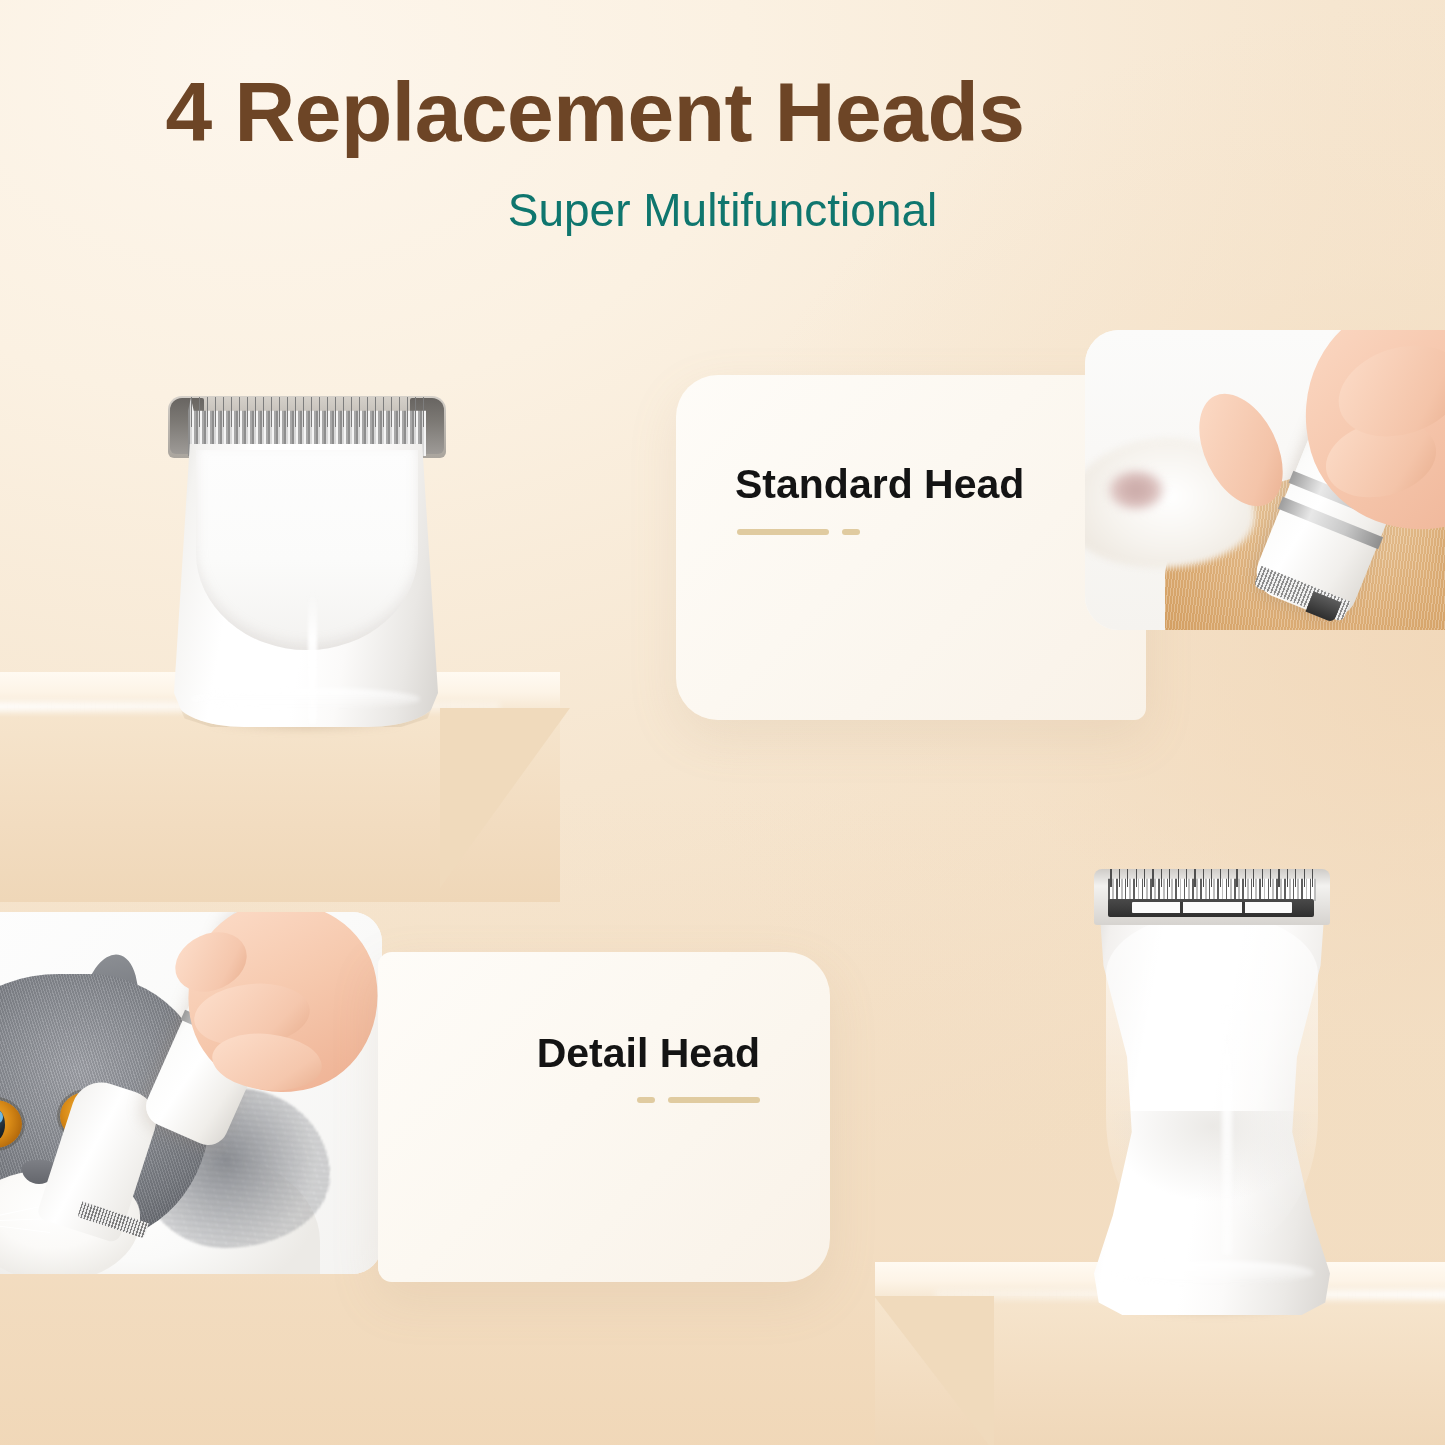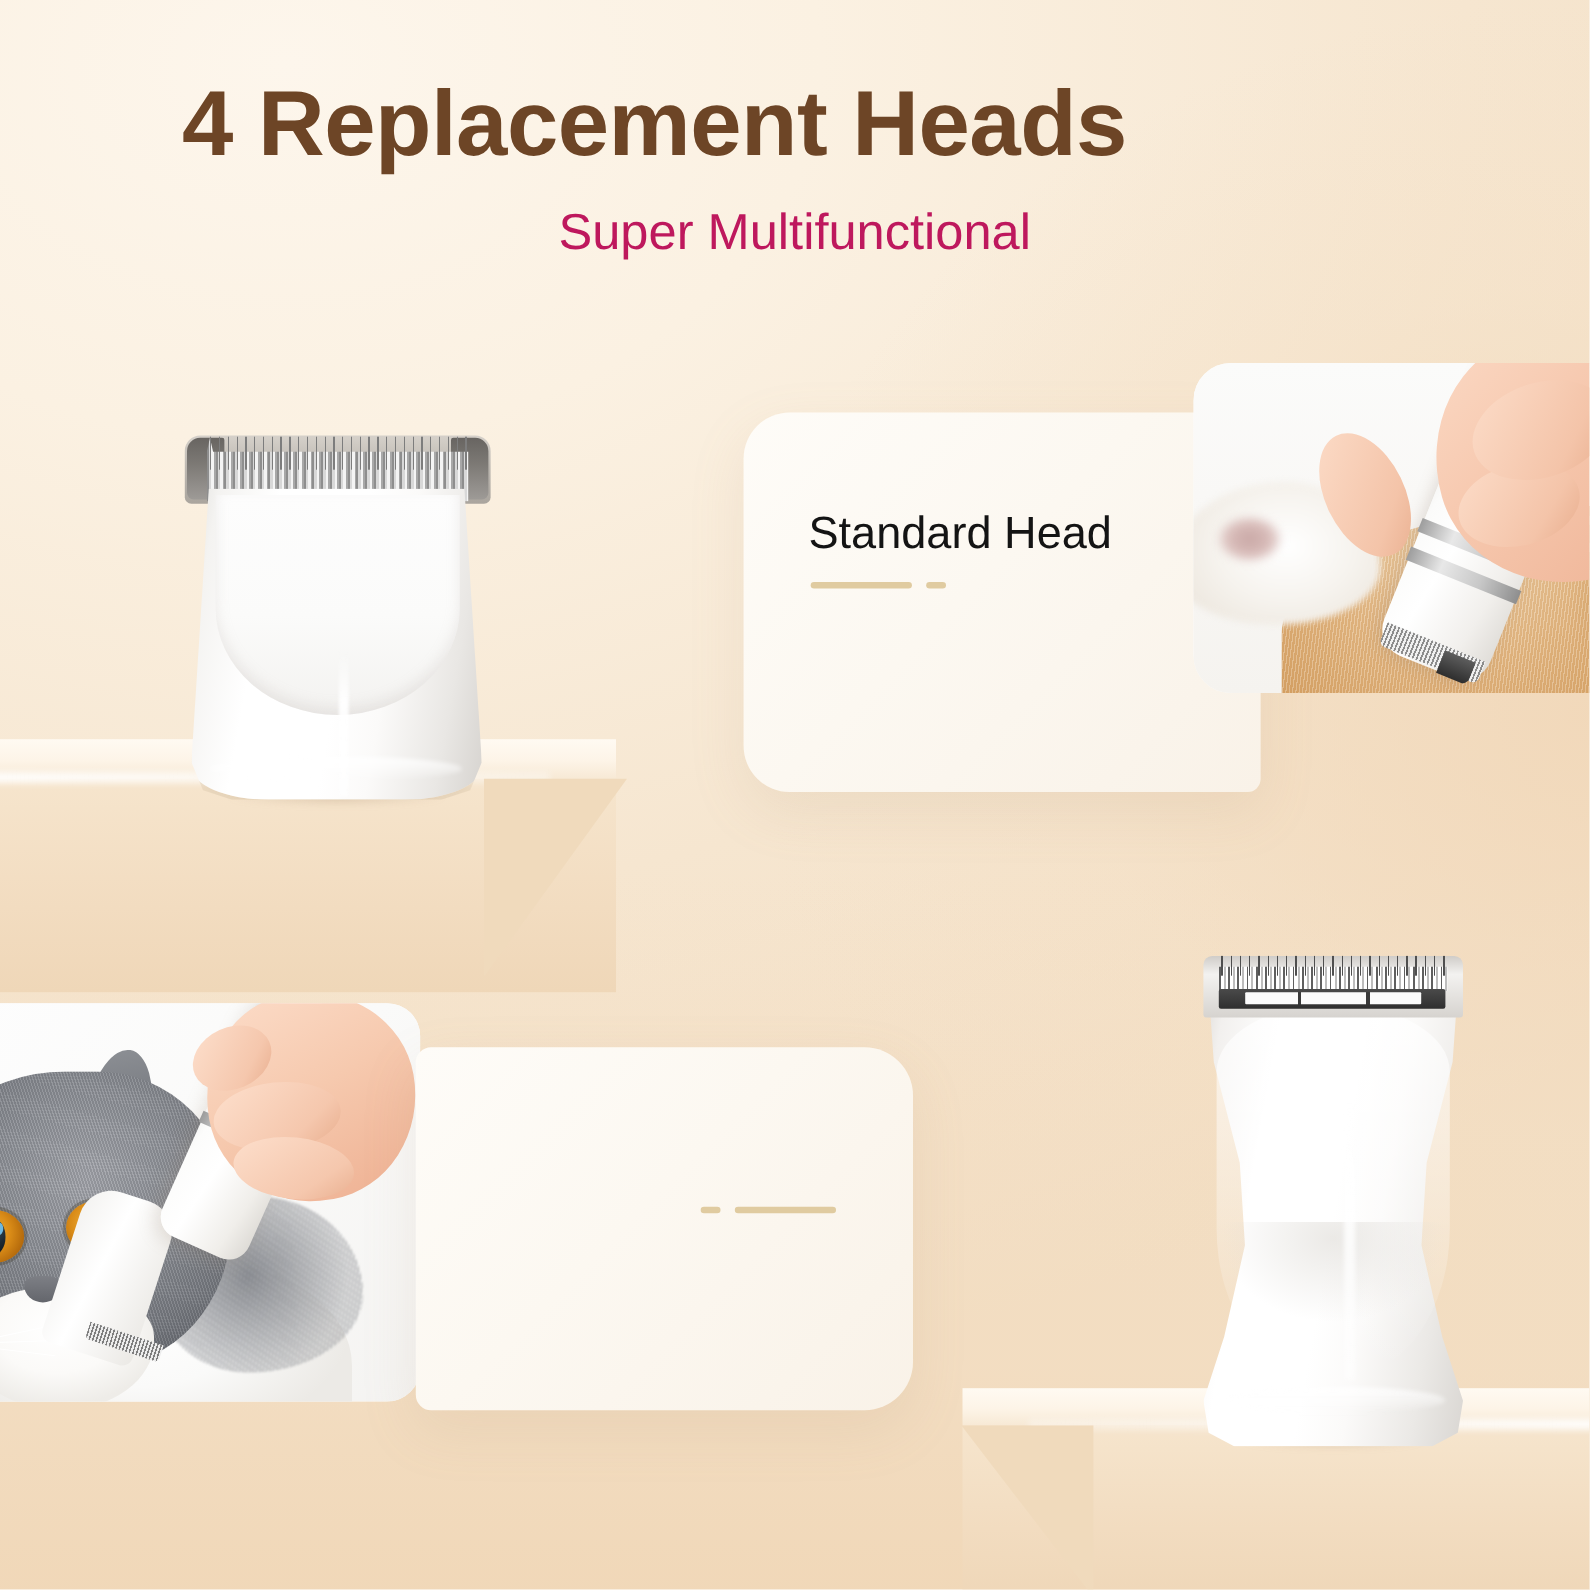"Super Multifunctional" #subtitle { color: #be185d -> #0f766e }
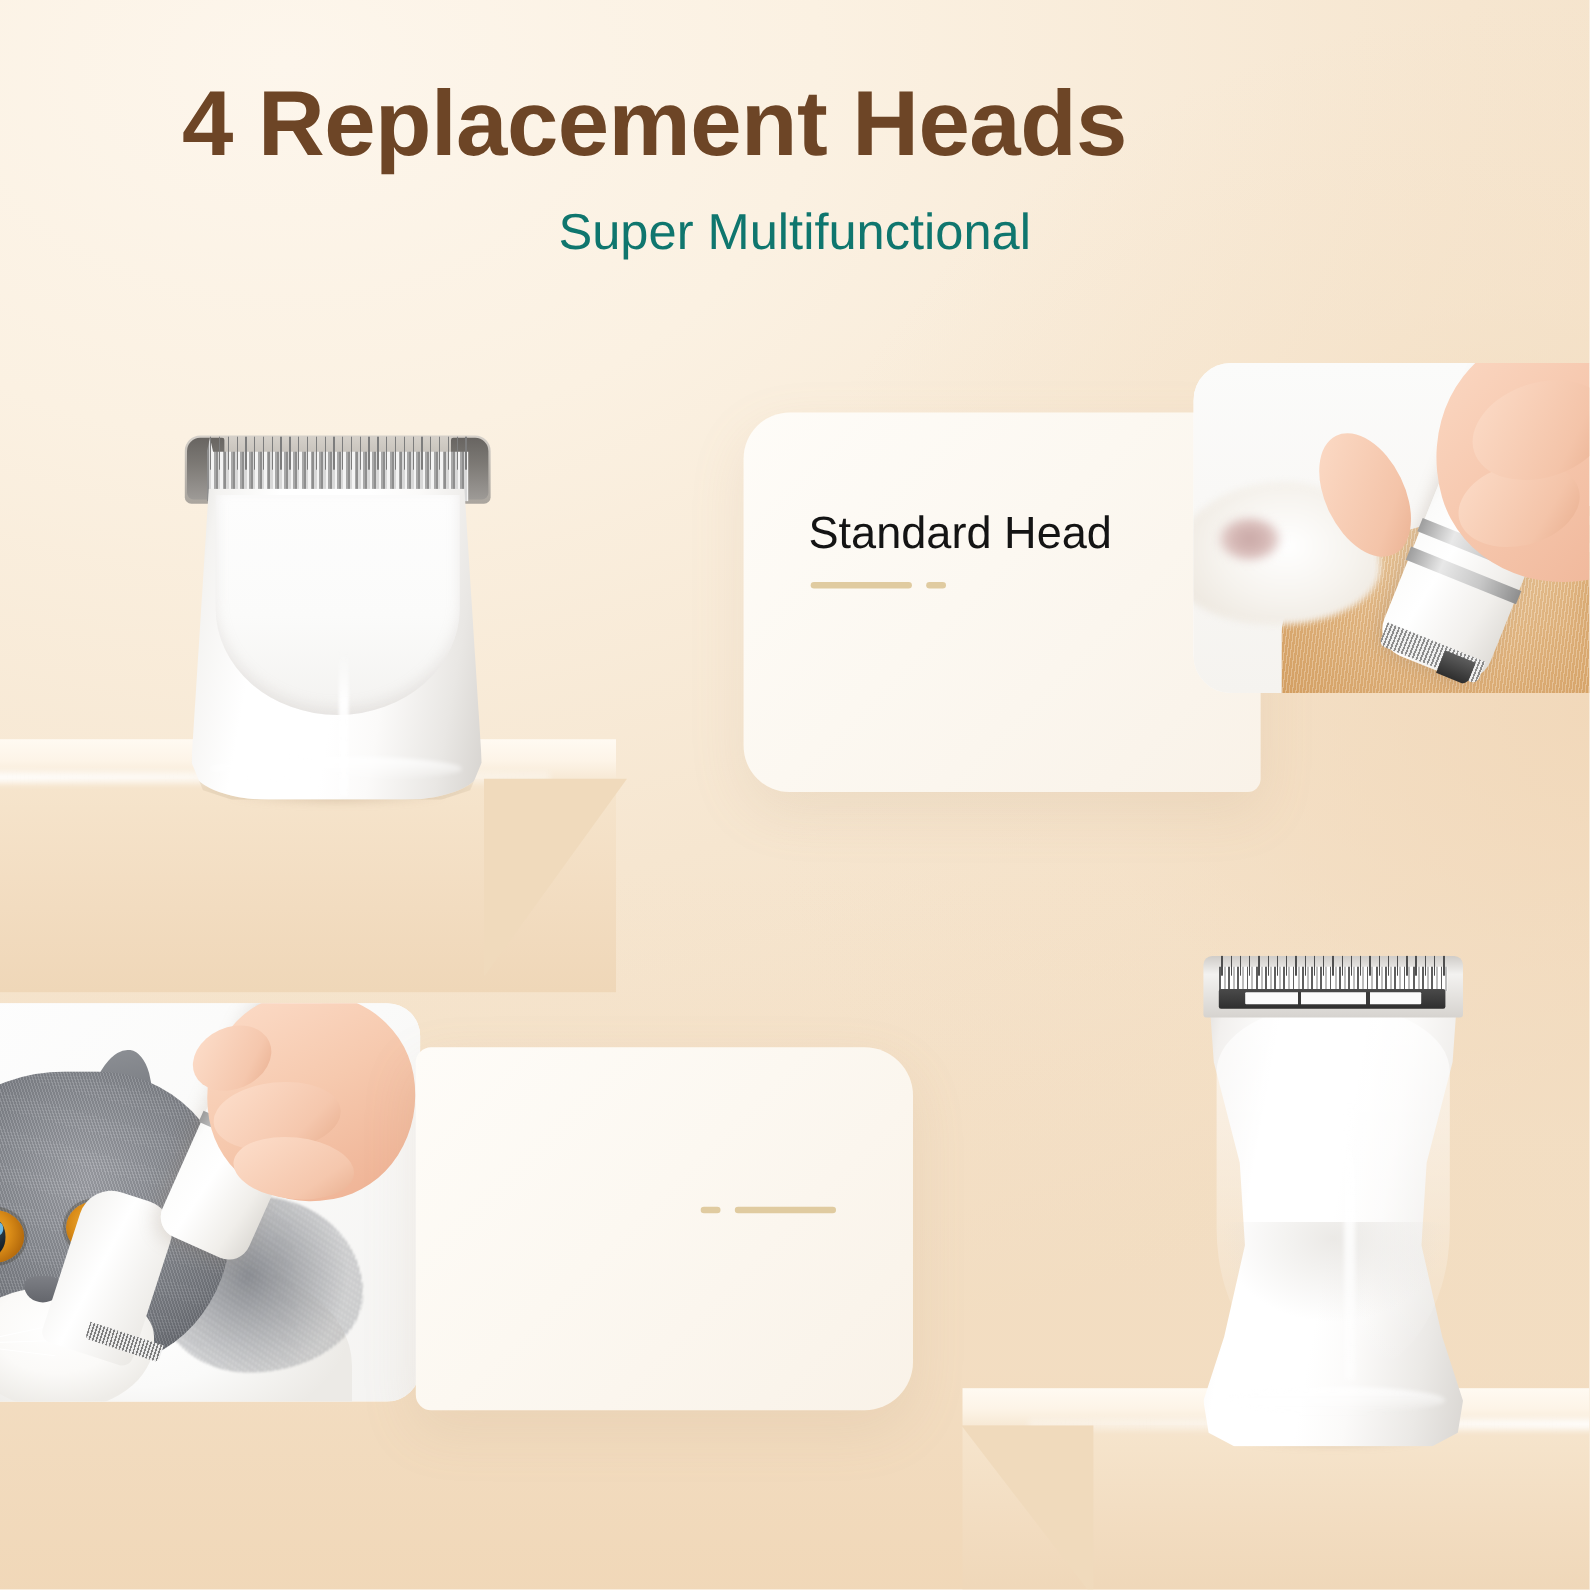"Standard Head" .card-title { font-weight: normal -> bold }
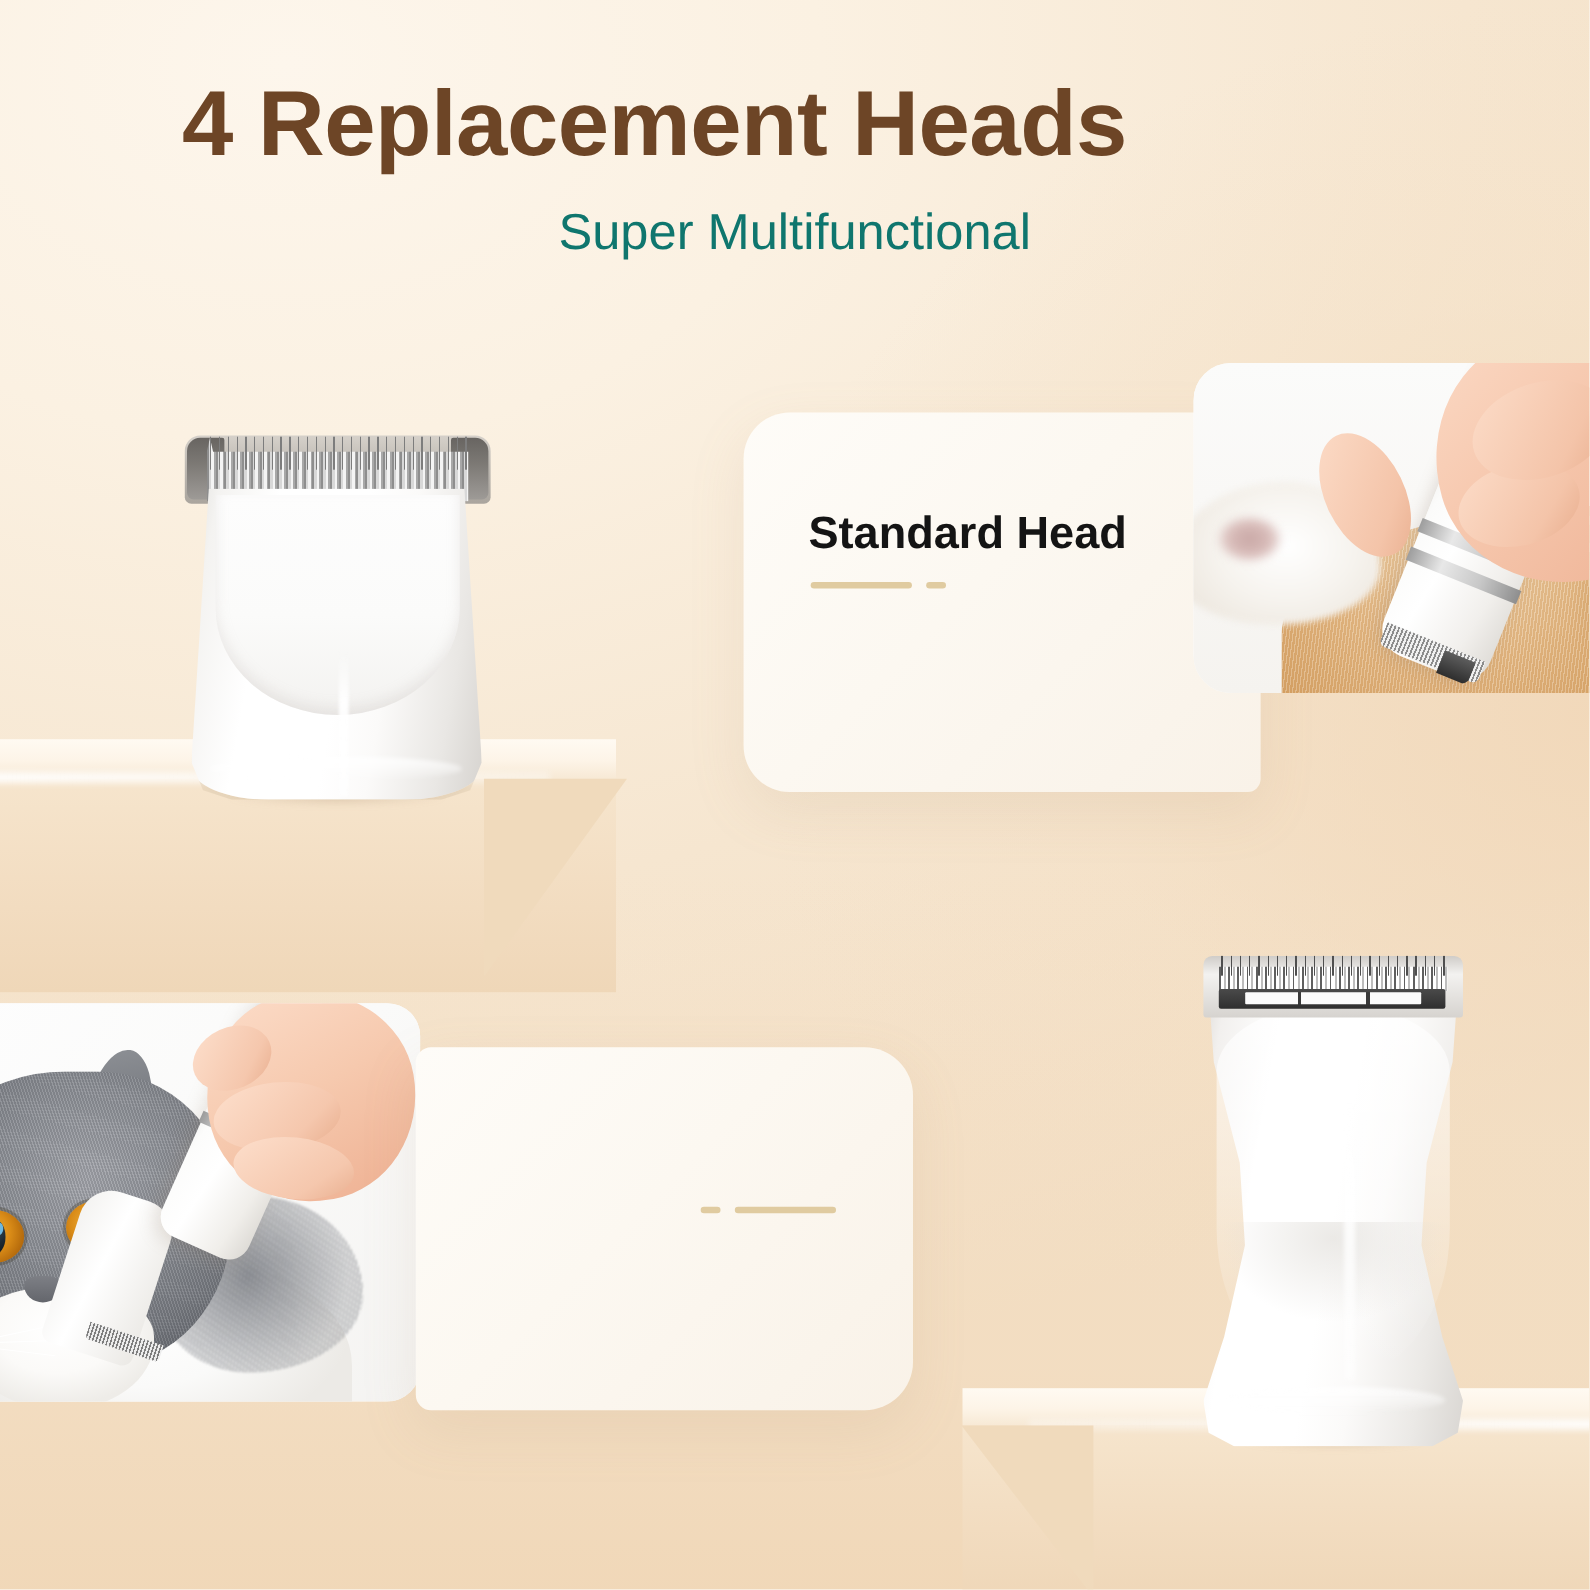"Detail Head" div.card-title { html: none -> <div>Detail Head</div> }
